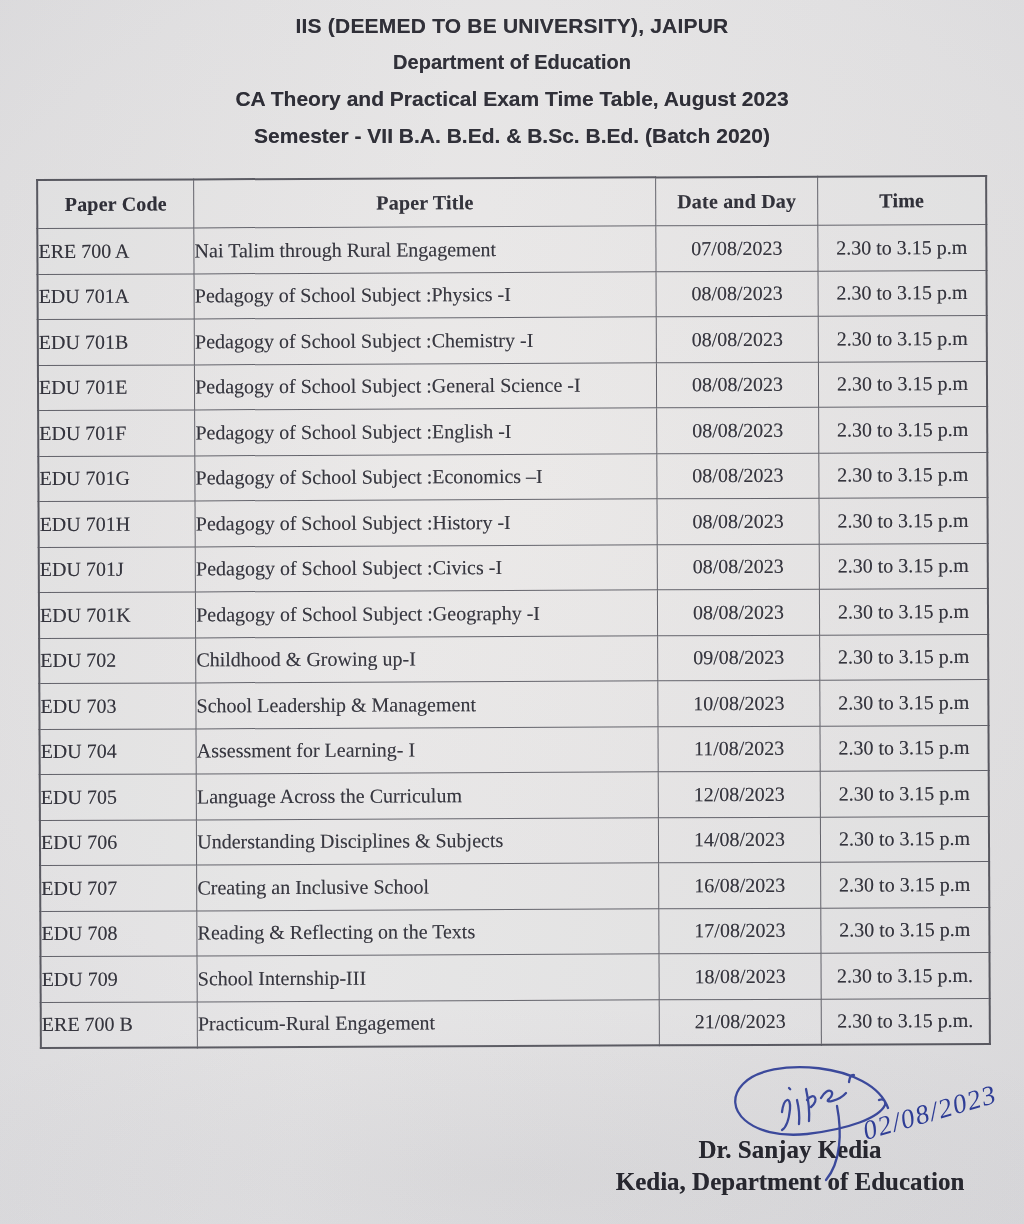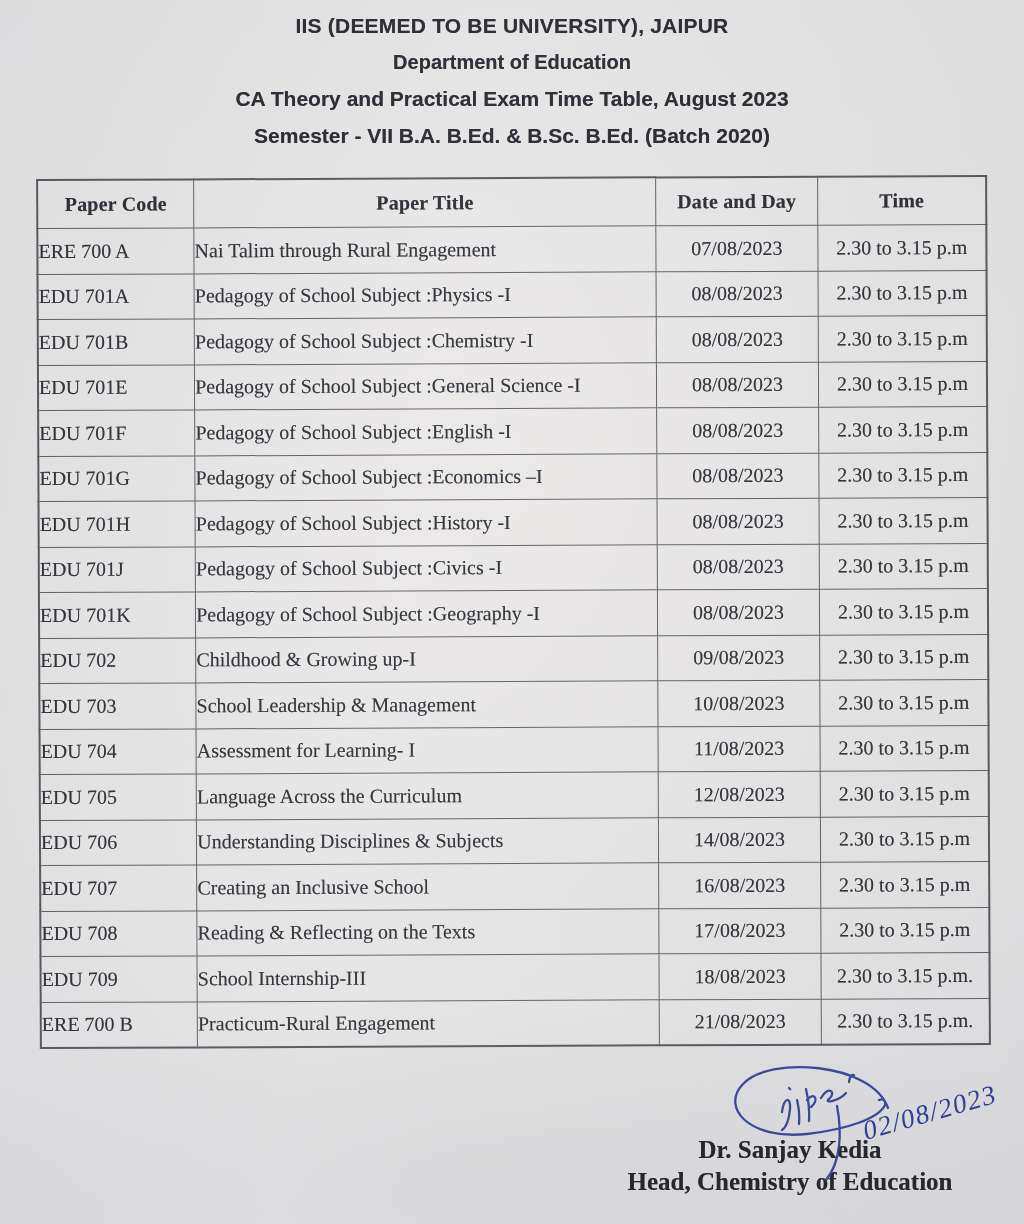"Head, Chemistry of Education" div.sig-title { text: Head, Chemistry -> Kedia, Department }
